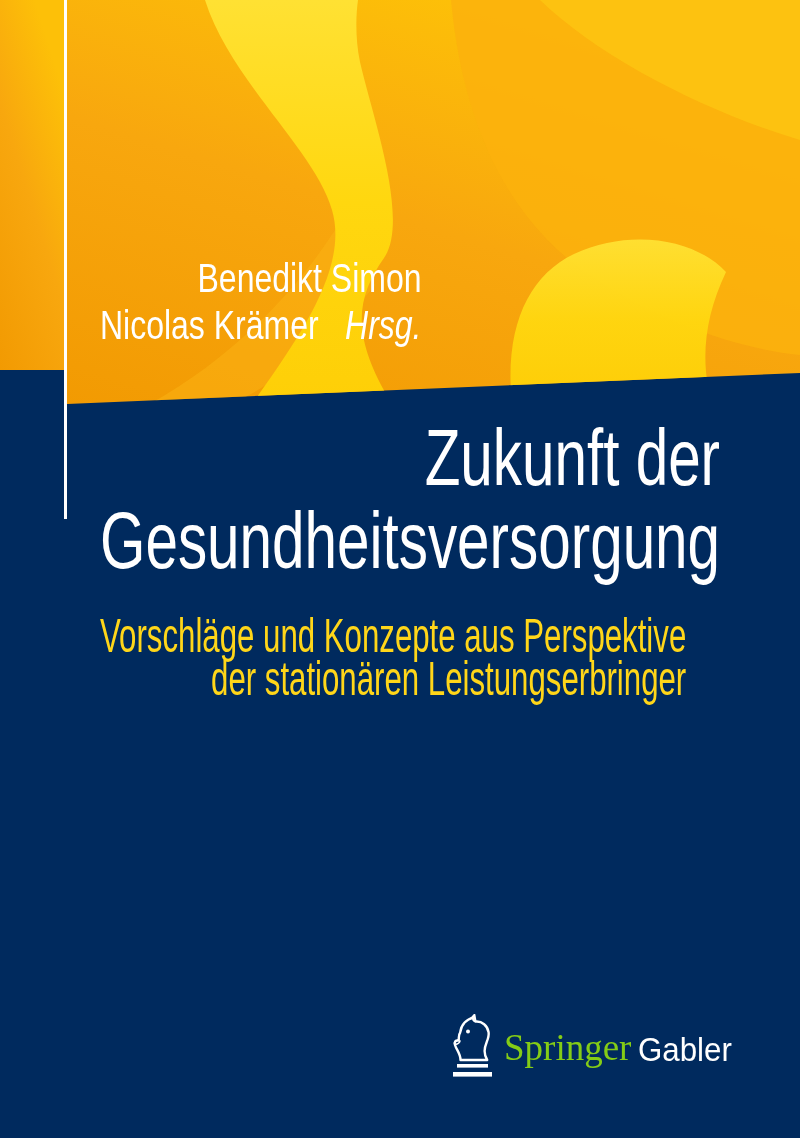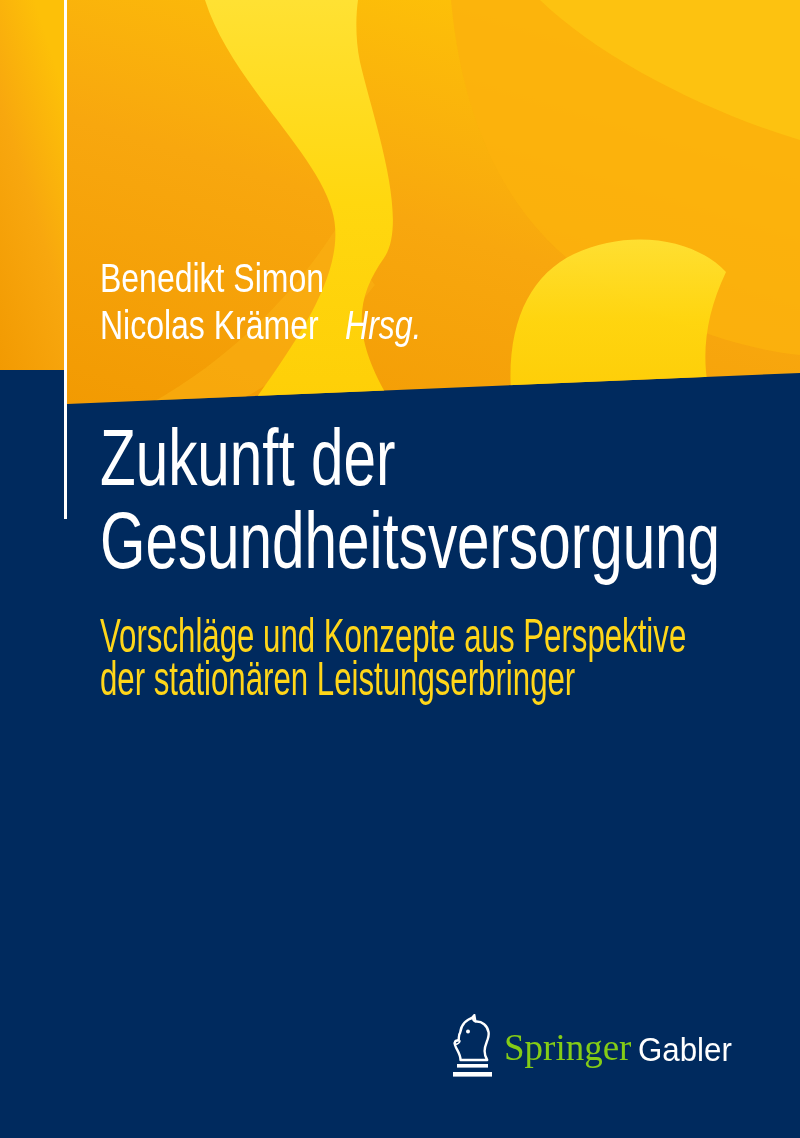"Benedikt Simon" #cover { text-align: none -> right }
